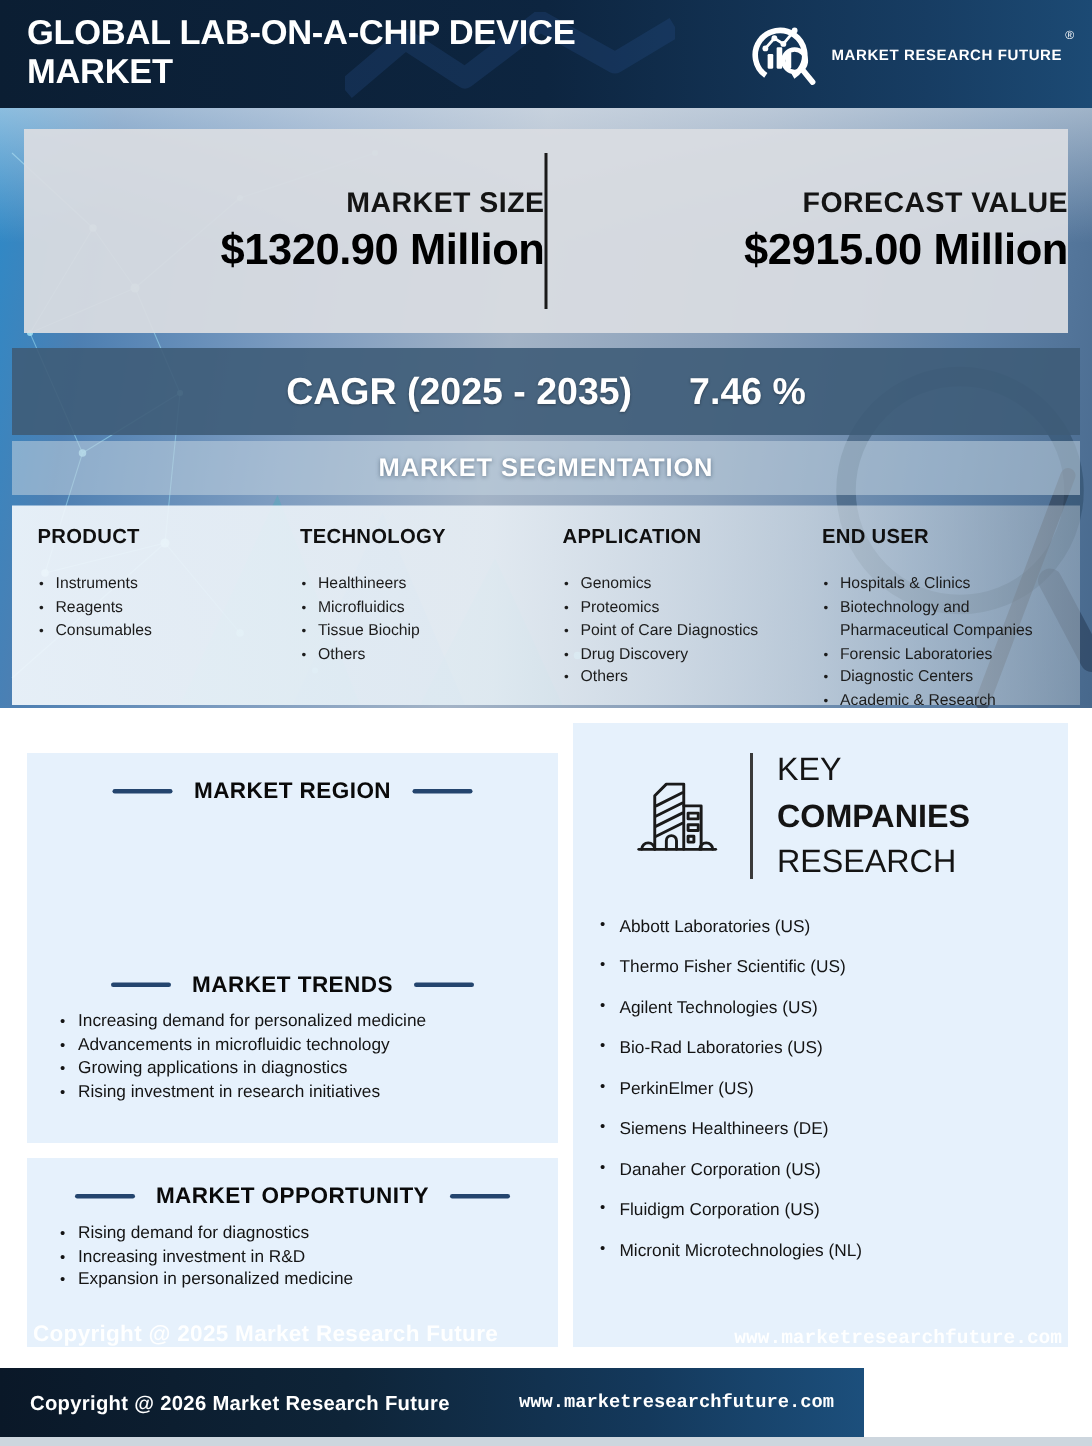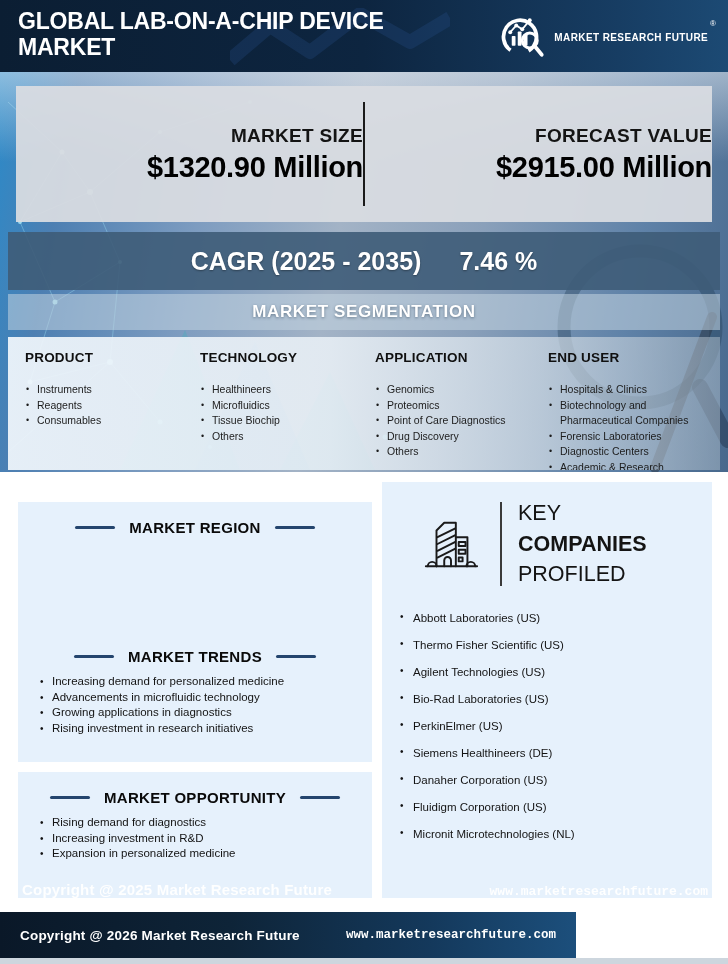"PROFILED" div { text: PROFILED -> RESEARCH }
